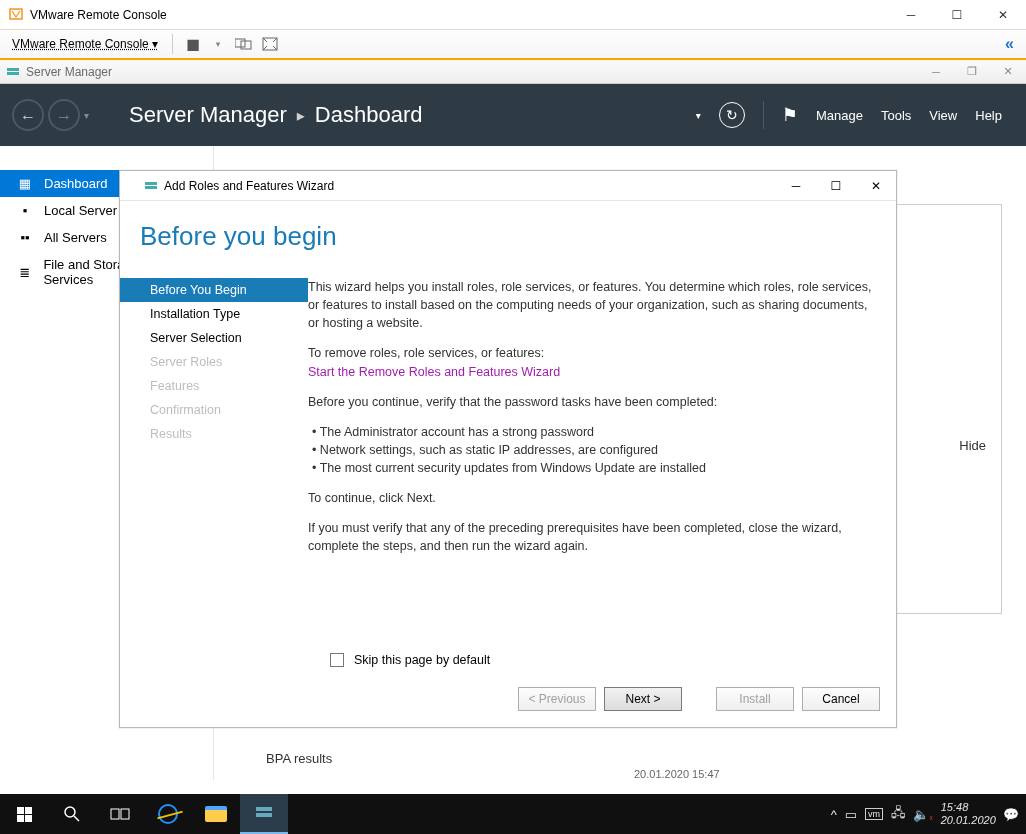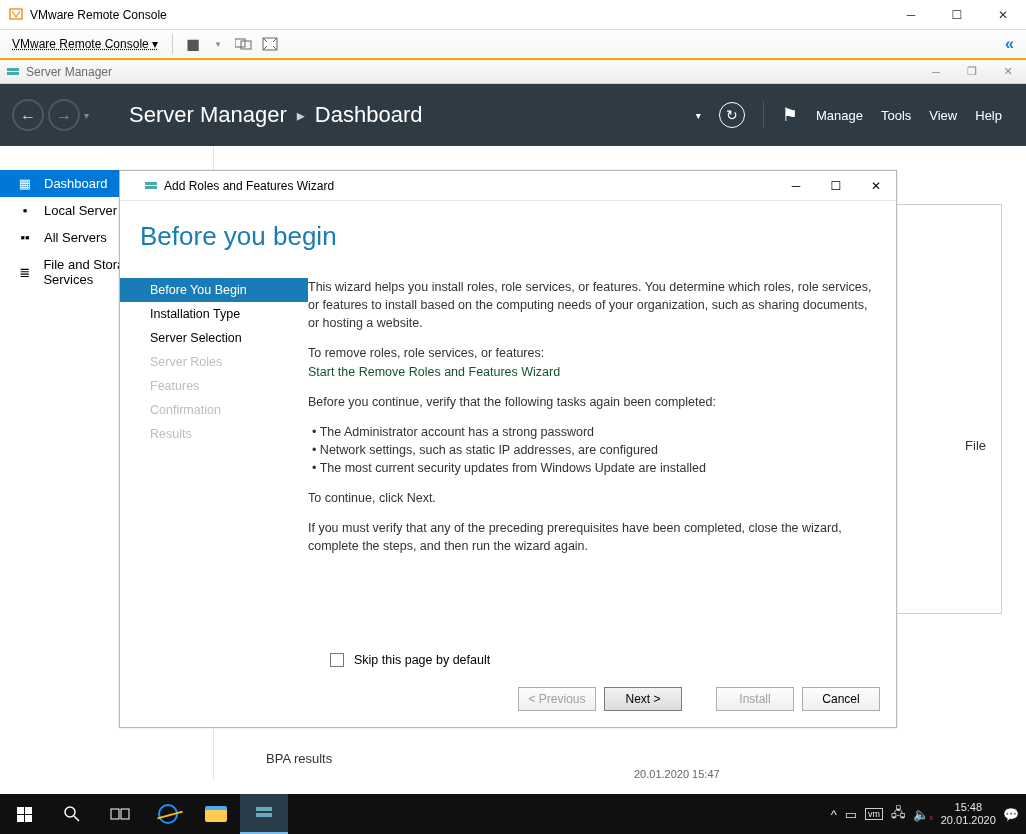"Start the Remove Roles and" .wizard-main a { color: #14532d -> #a21caf }
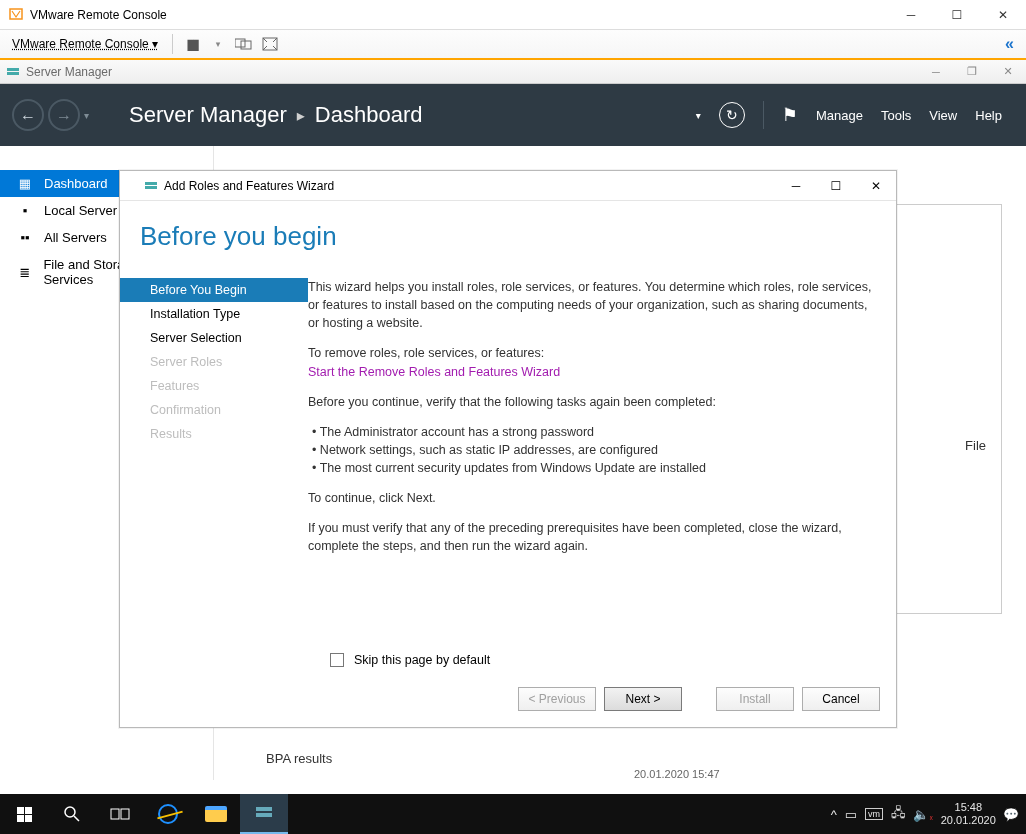"Before you continue, verify that" p { text: following tasks again -> password tasks have }
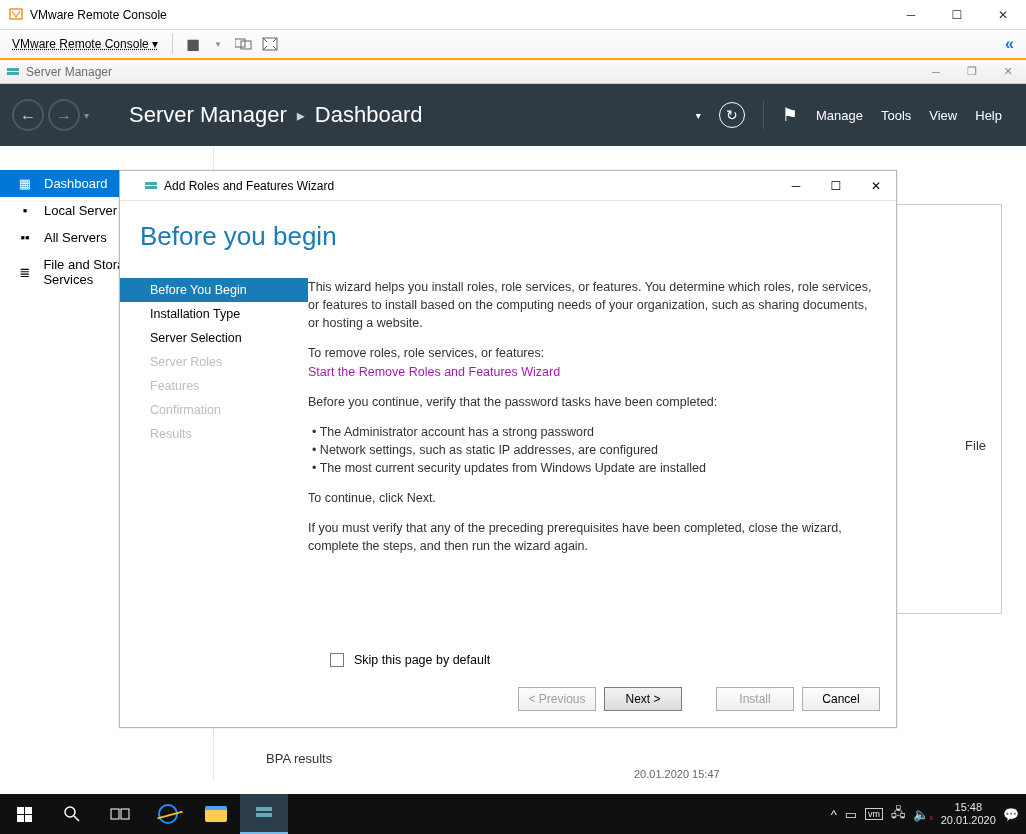"File" span.hide-link { text: File -> Hide }
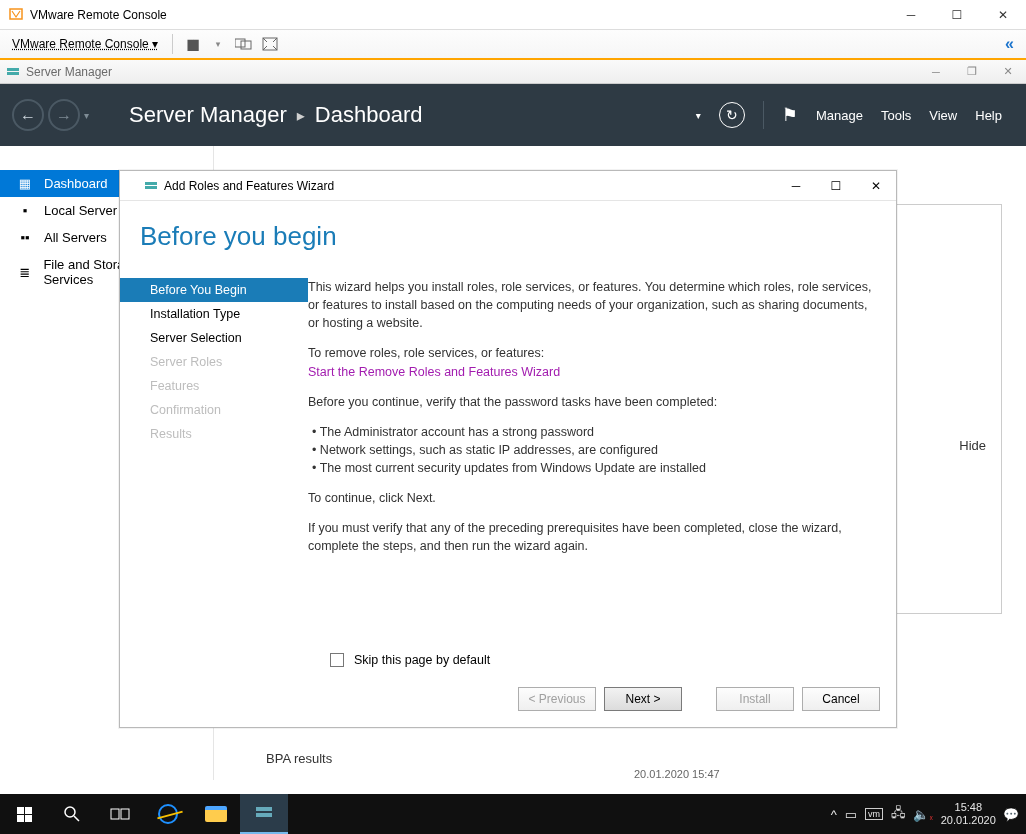"15:48" .tray .clock { font-style: none -> italic; text-align: center -> none }
